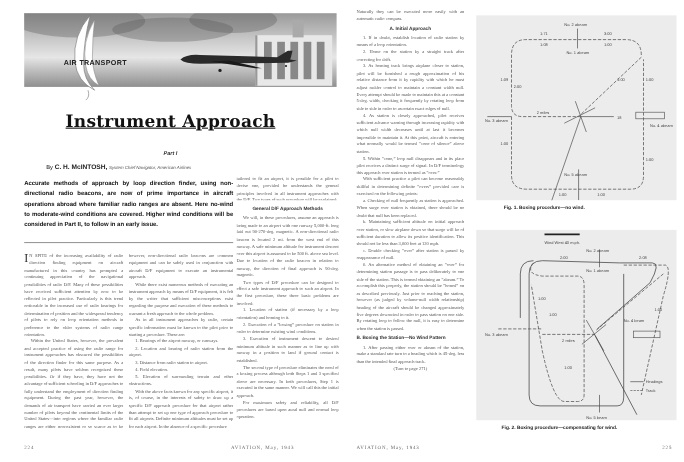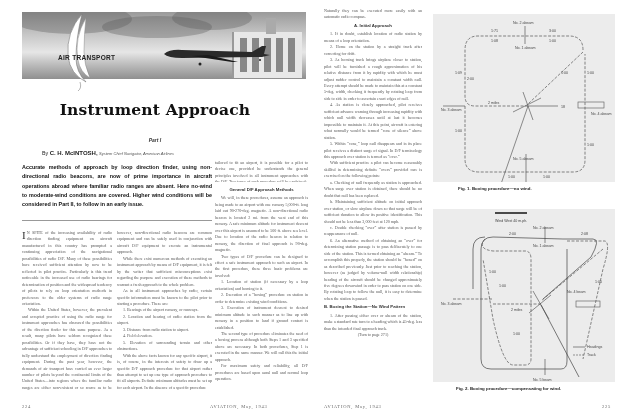"Instrument Approach" #title1 { text-decoration: none -> underline }
